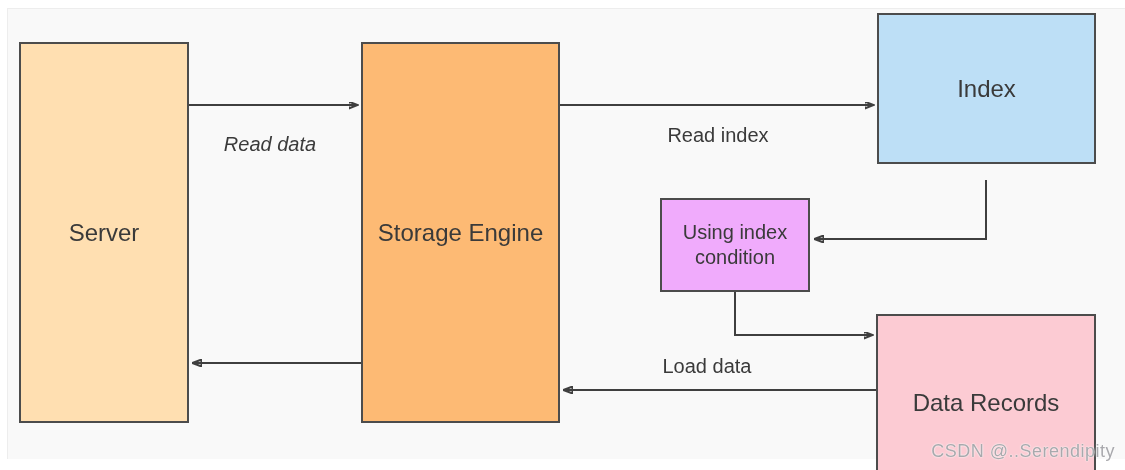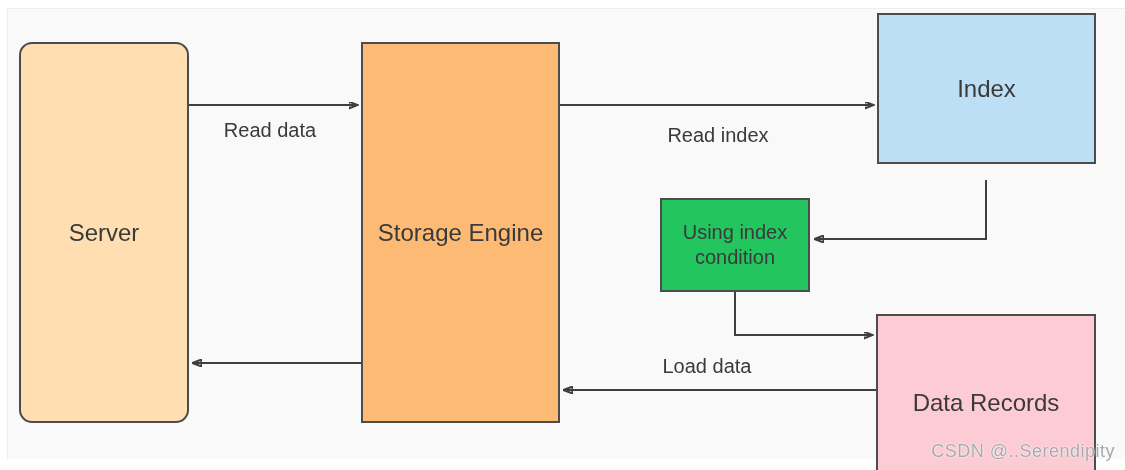"Read data" .label-read-data { font-style: none -> italic; top: 119px -> 133px }
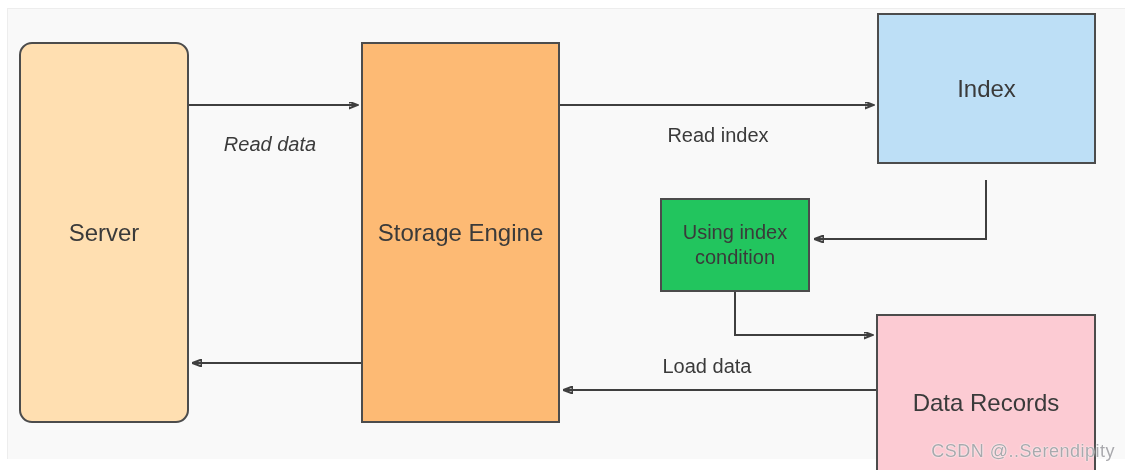"Server" div.node { border-radius: 13px -> none }
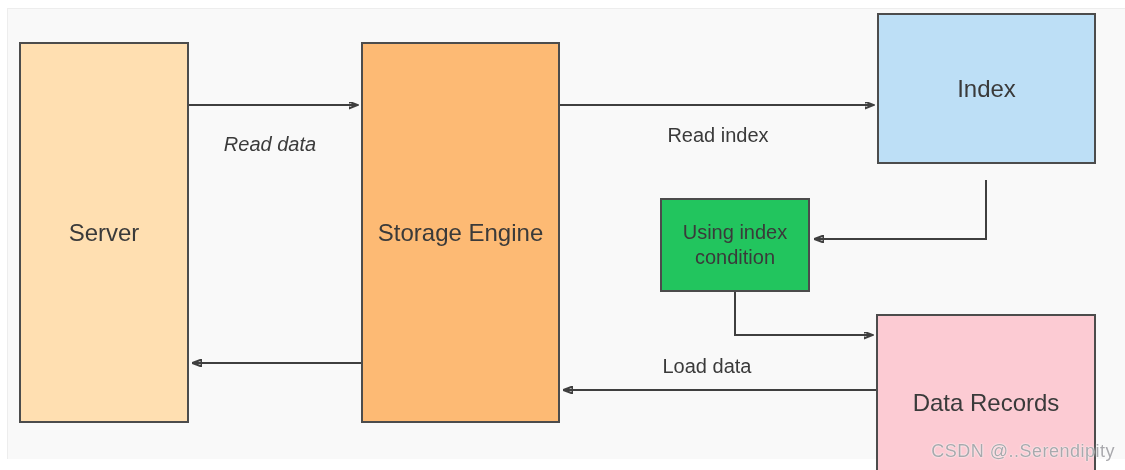"Using index condition" div.node { background: #22c55e -> #f0abfc }
